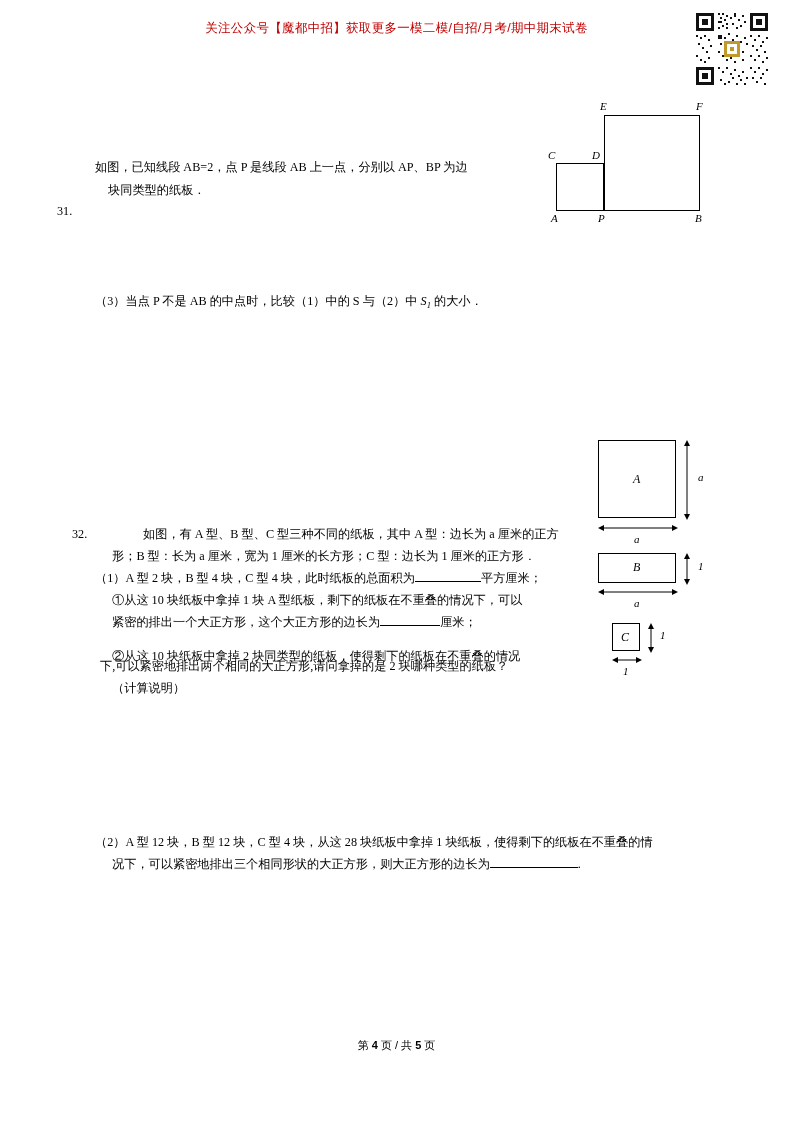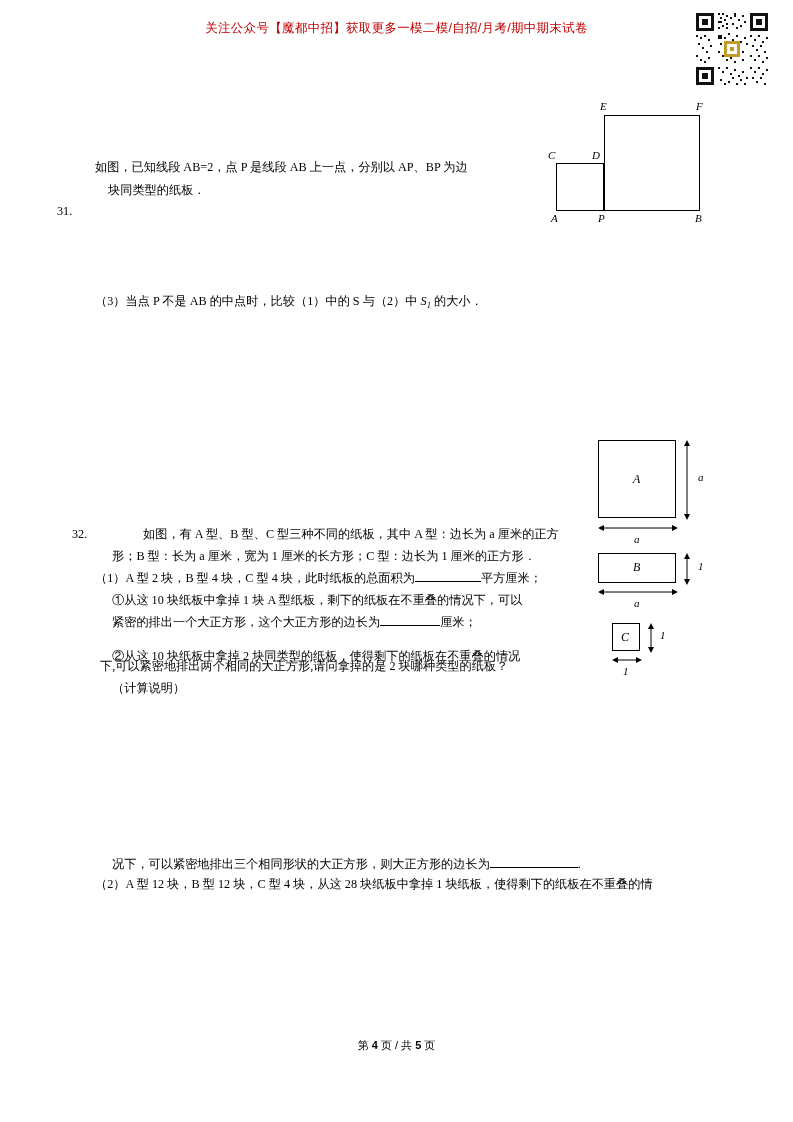"（2）A 型 12 块，B 型" div.line { margin-top: 42px -> none }
